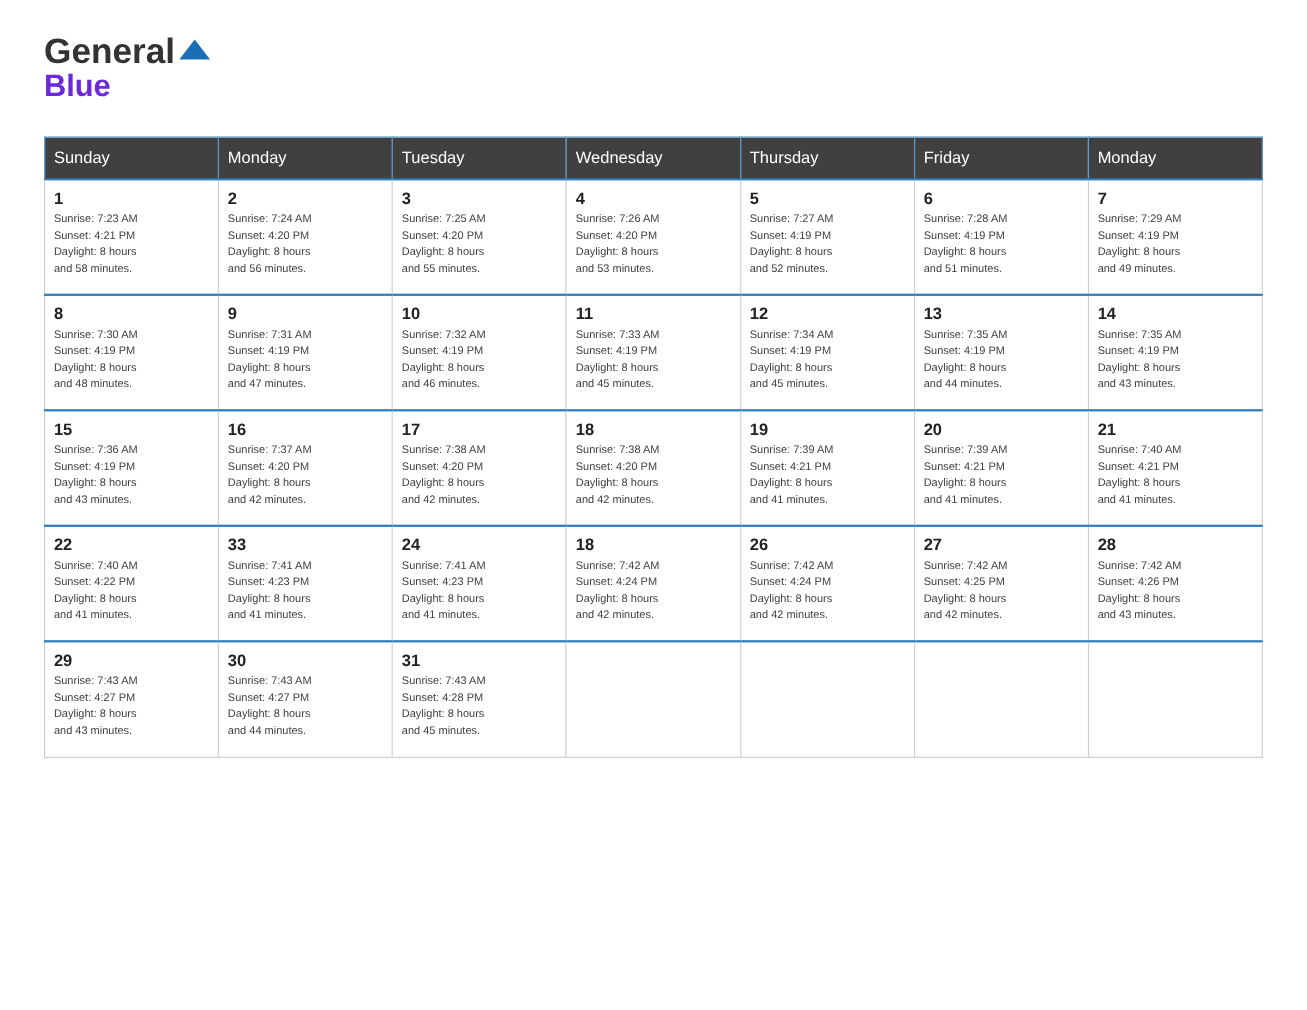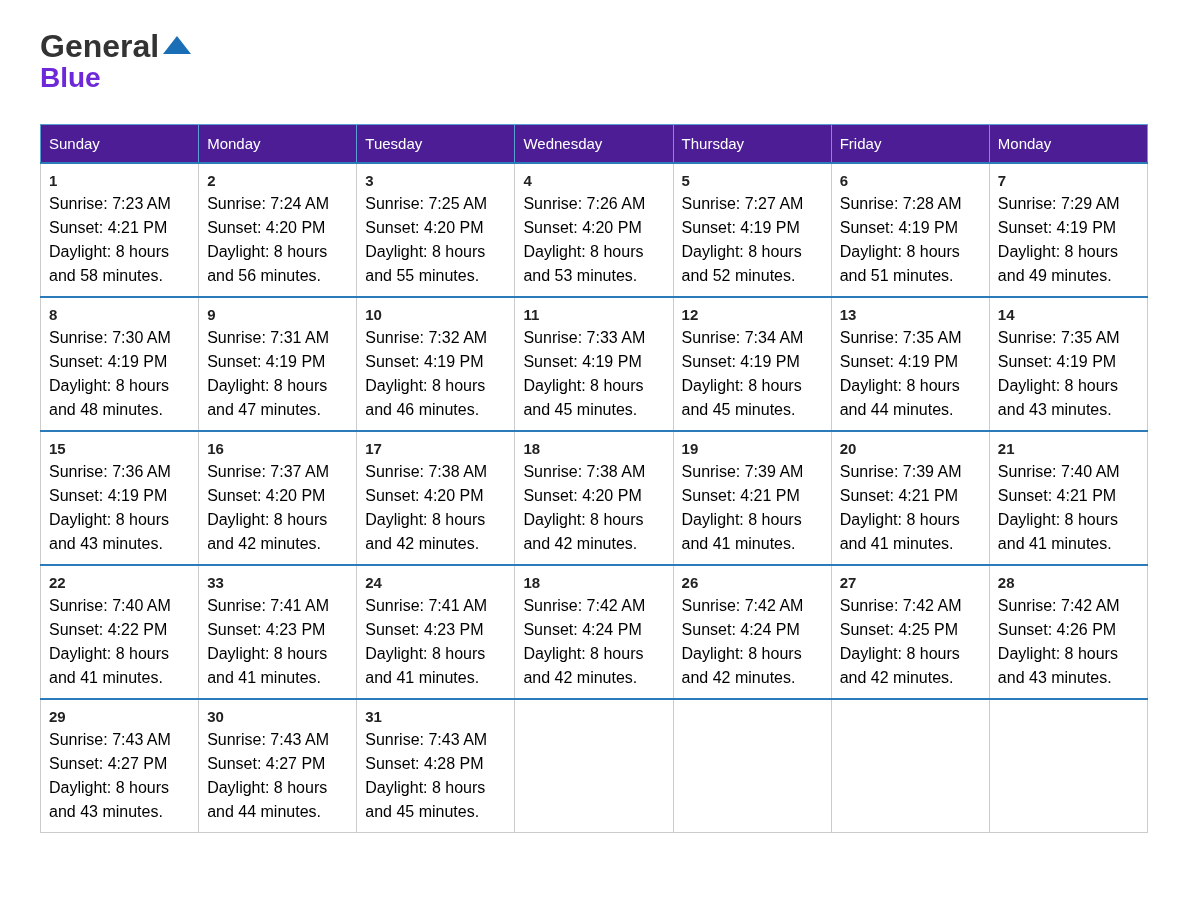"Sunday" .calendar-table th { background-color: #4c1d95 -> #404040 }
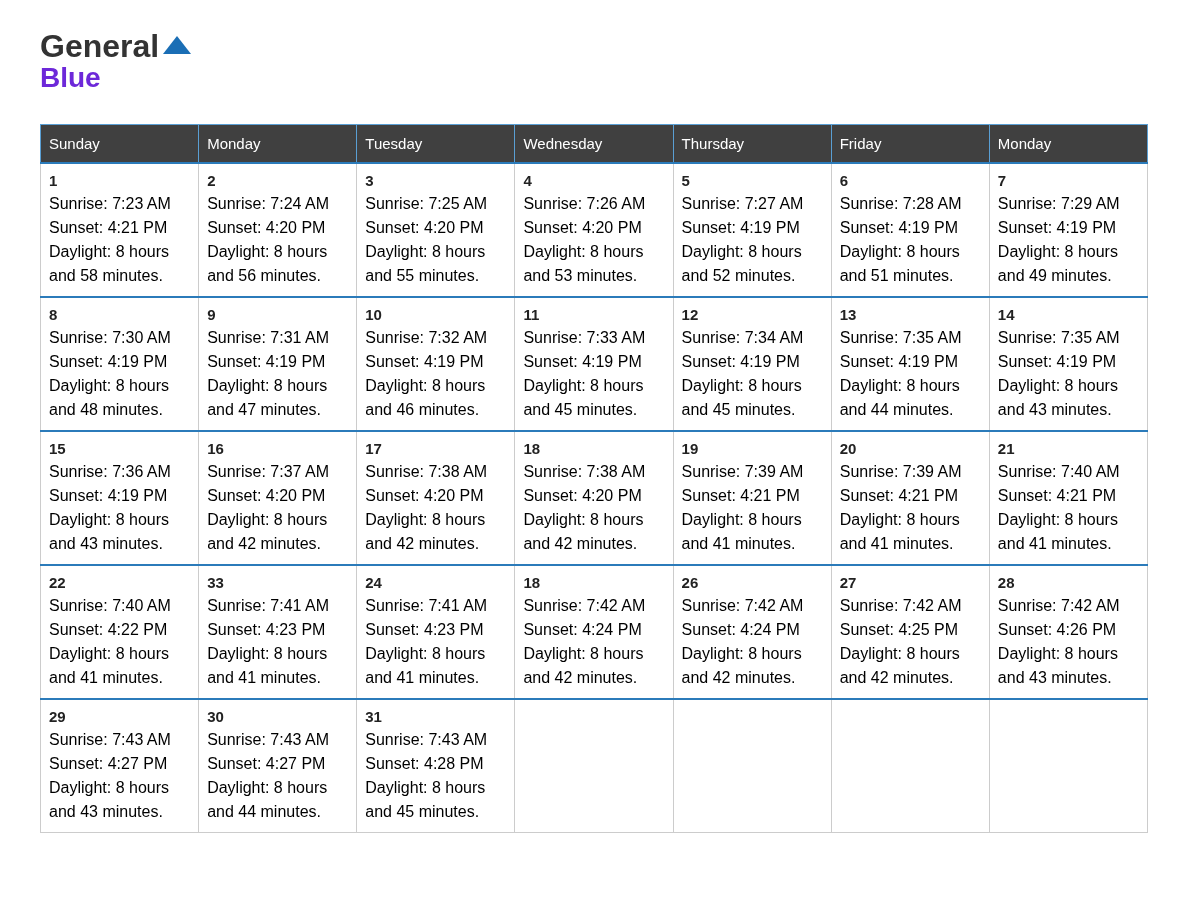"Sunrise: 7:23 AM" .day-info { color: #000000 -> #404040; font-size: 16px -> 10px }
